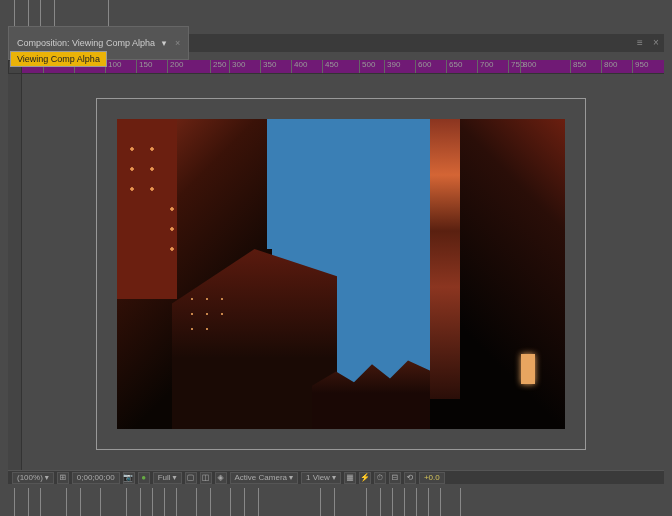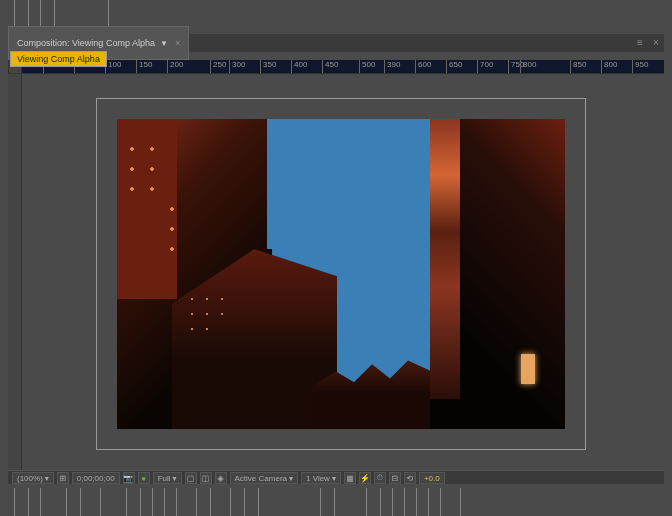"100" .ruler-h { background: #0f172a -> #701a75 }
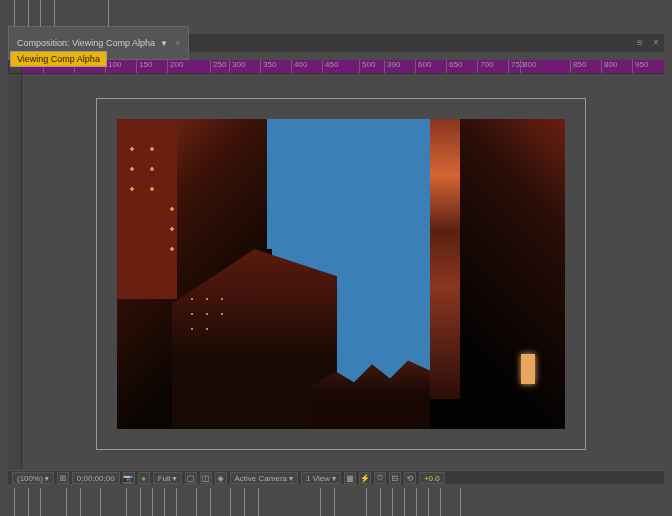"(100%)" .bottom-bar { align-items: flex-end -> center }
